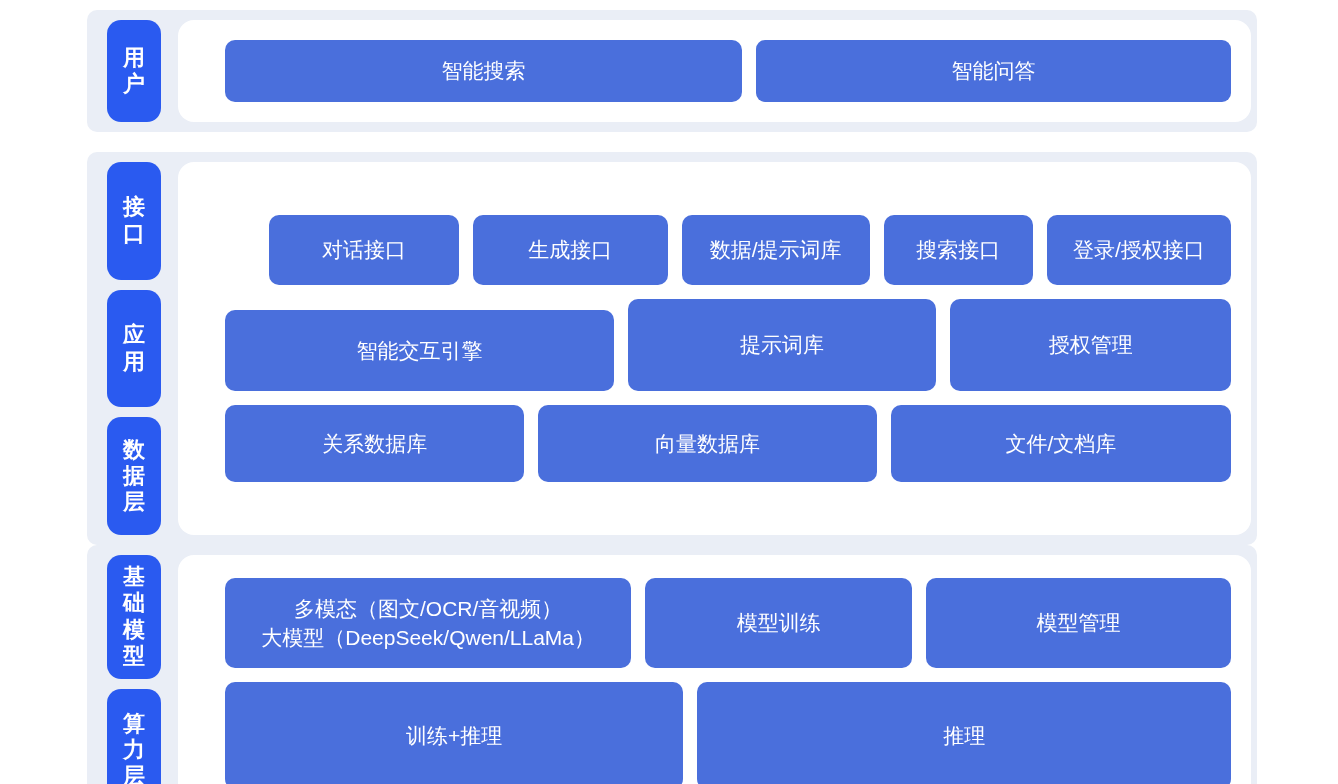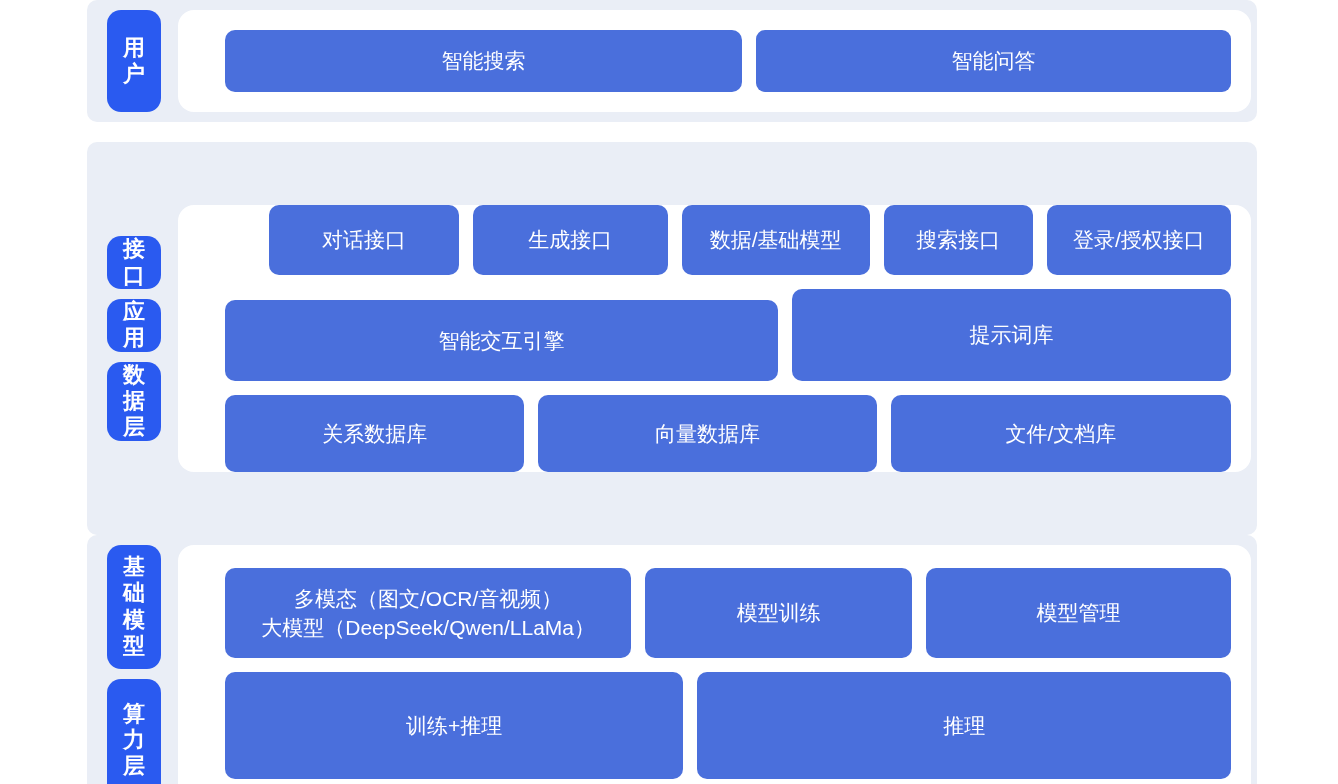"用户" .sec-user { margin-top: none -> 10px }
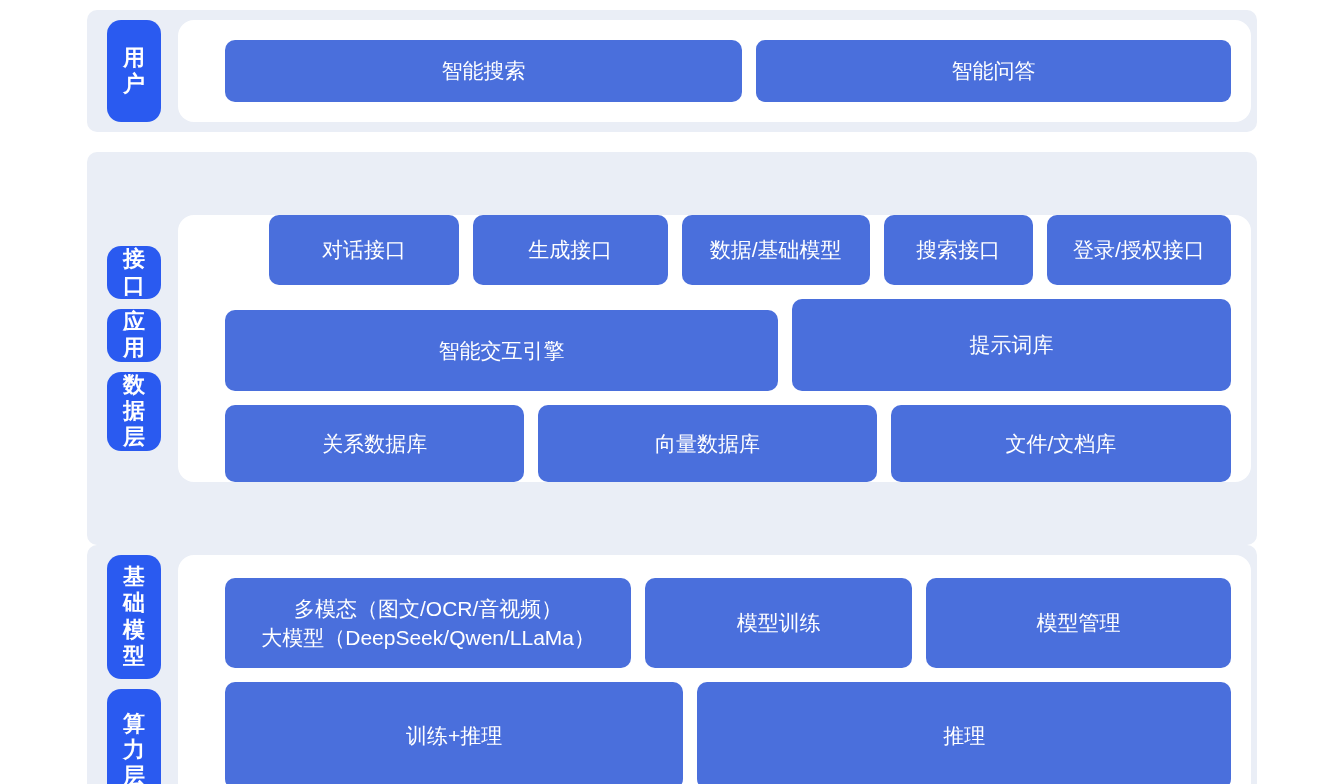"接口" .sec-middle { align-items: center -> none }
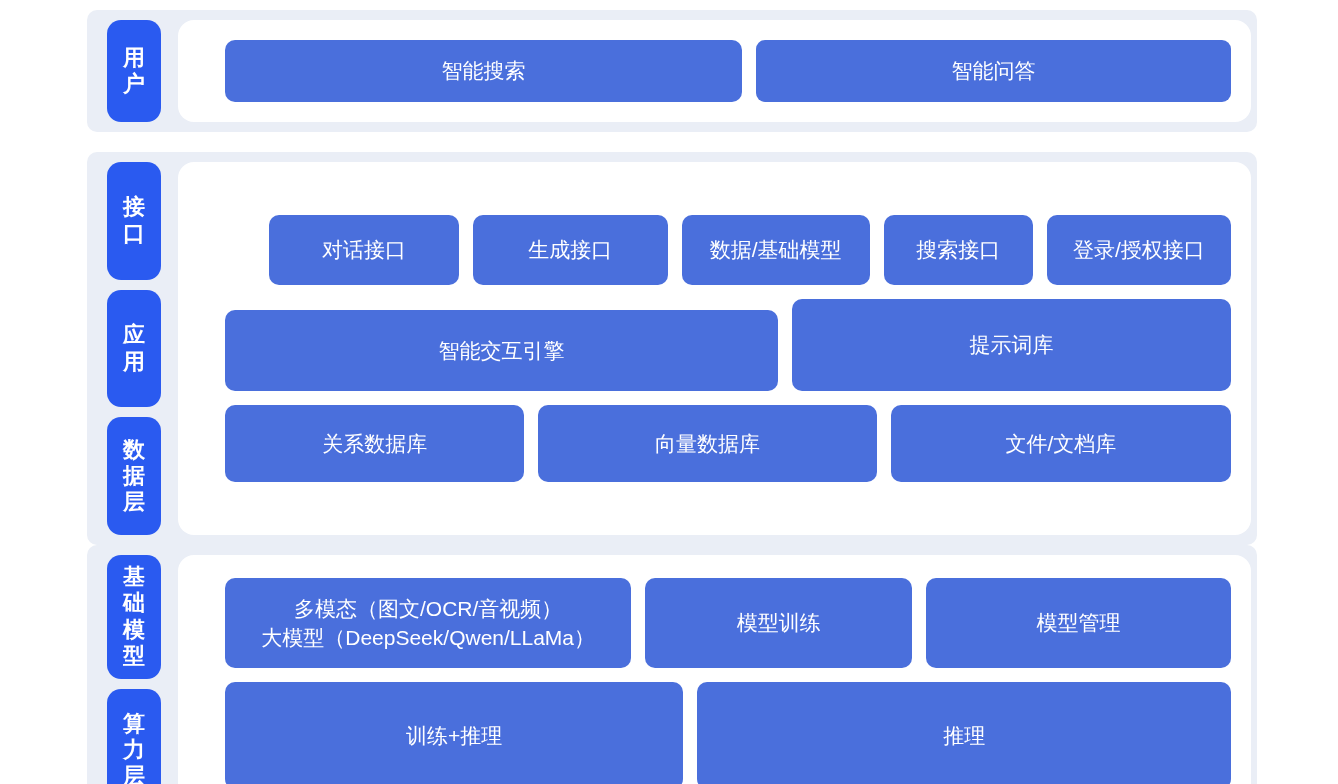"数据/基础模型" div.node { text: /基础模型 -> /提示词库 }
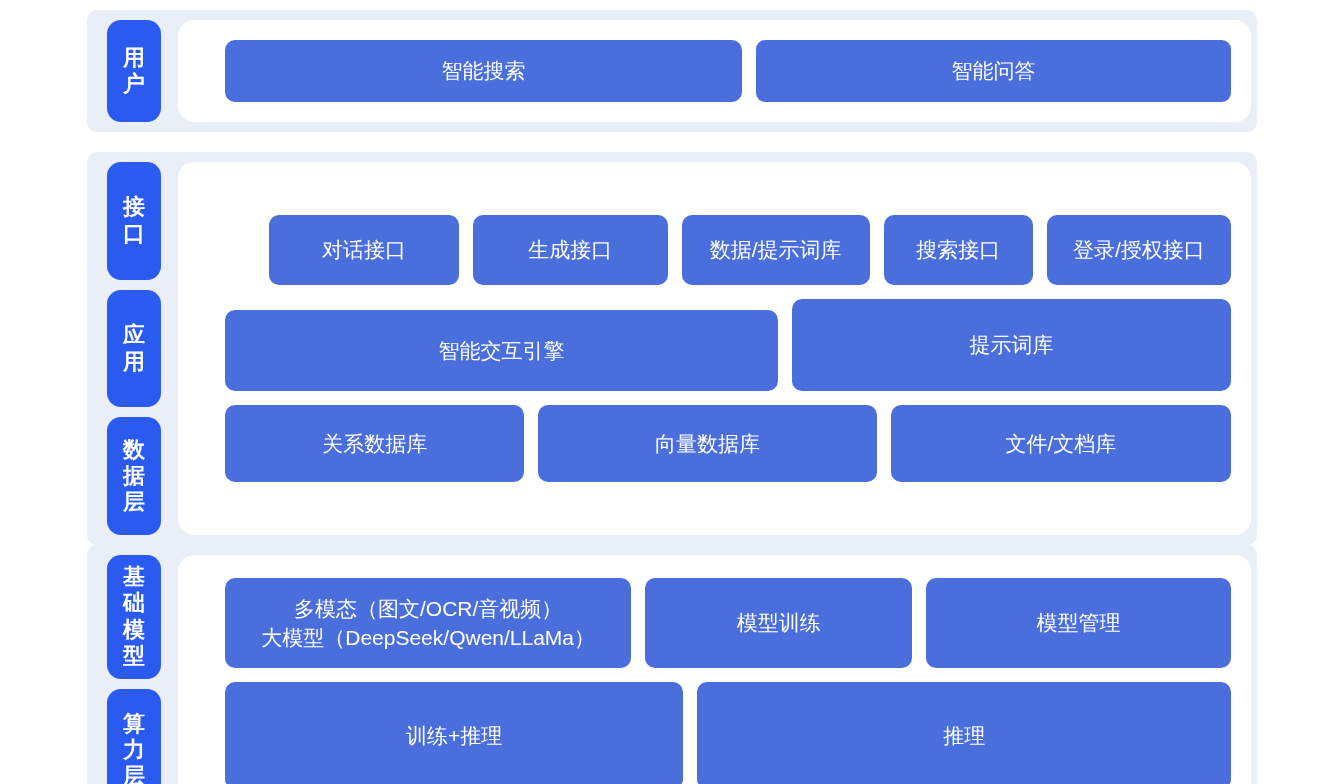"授权管理" div.node { html: none -> <div>授权管理</div> }
